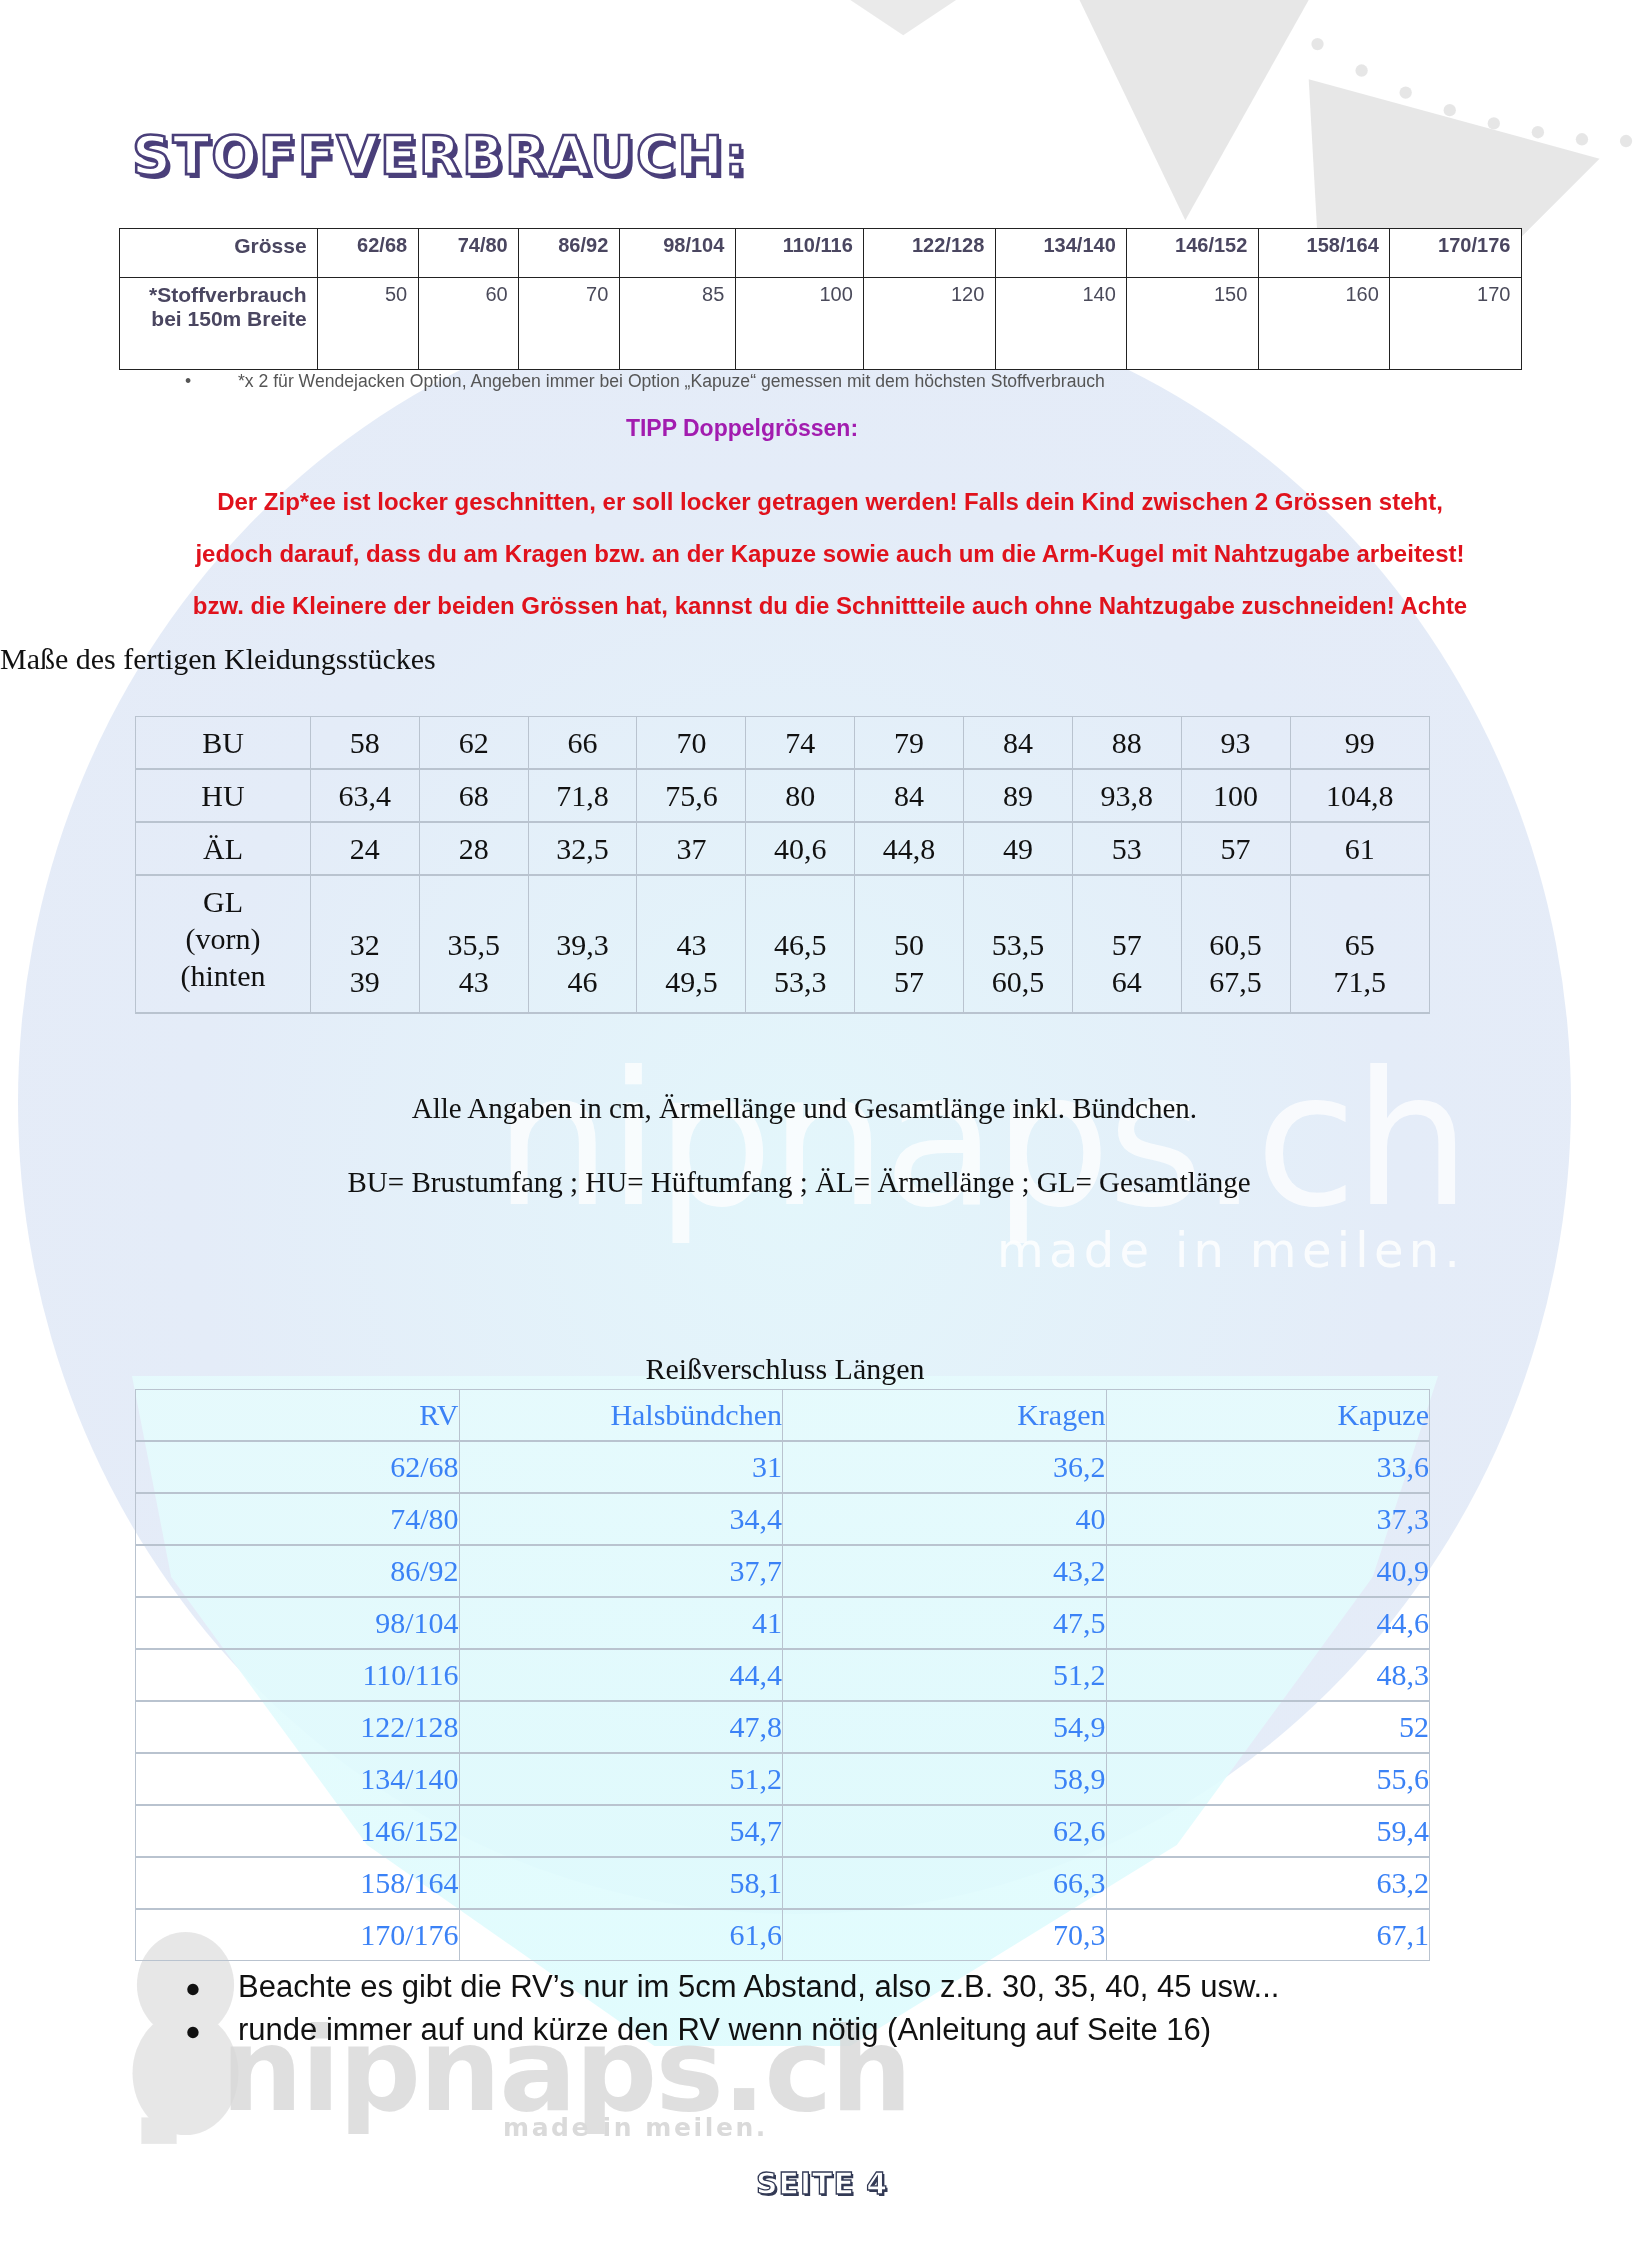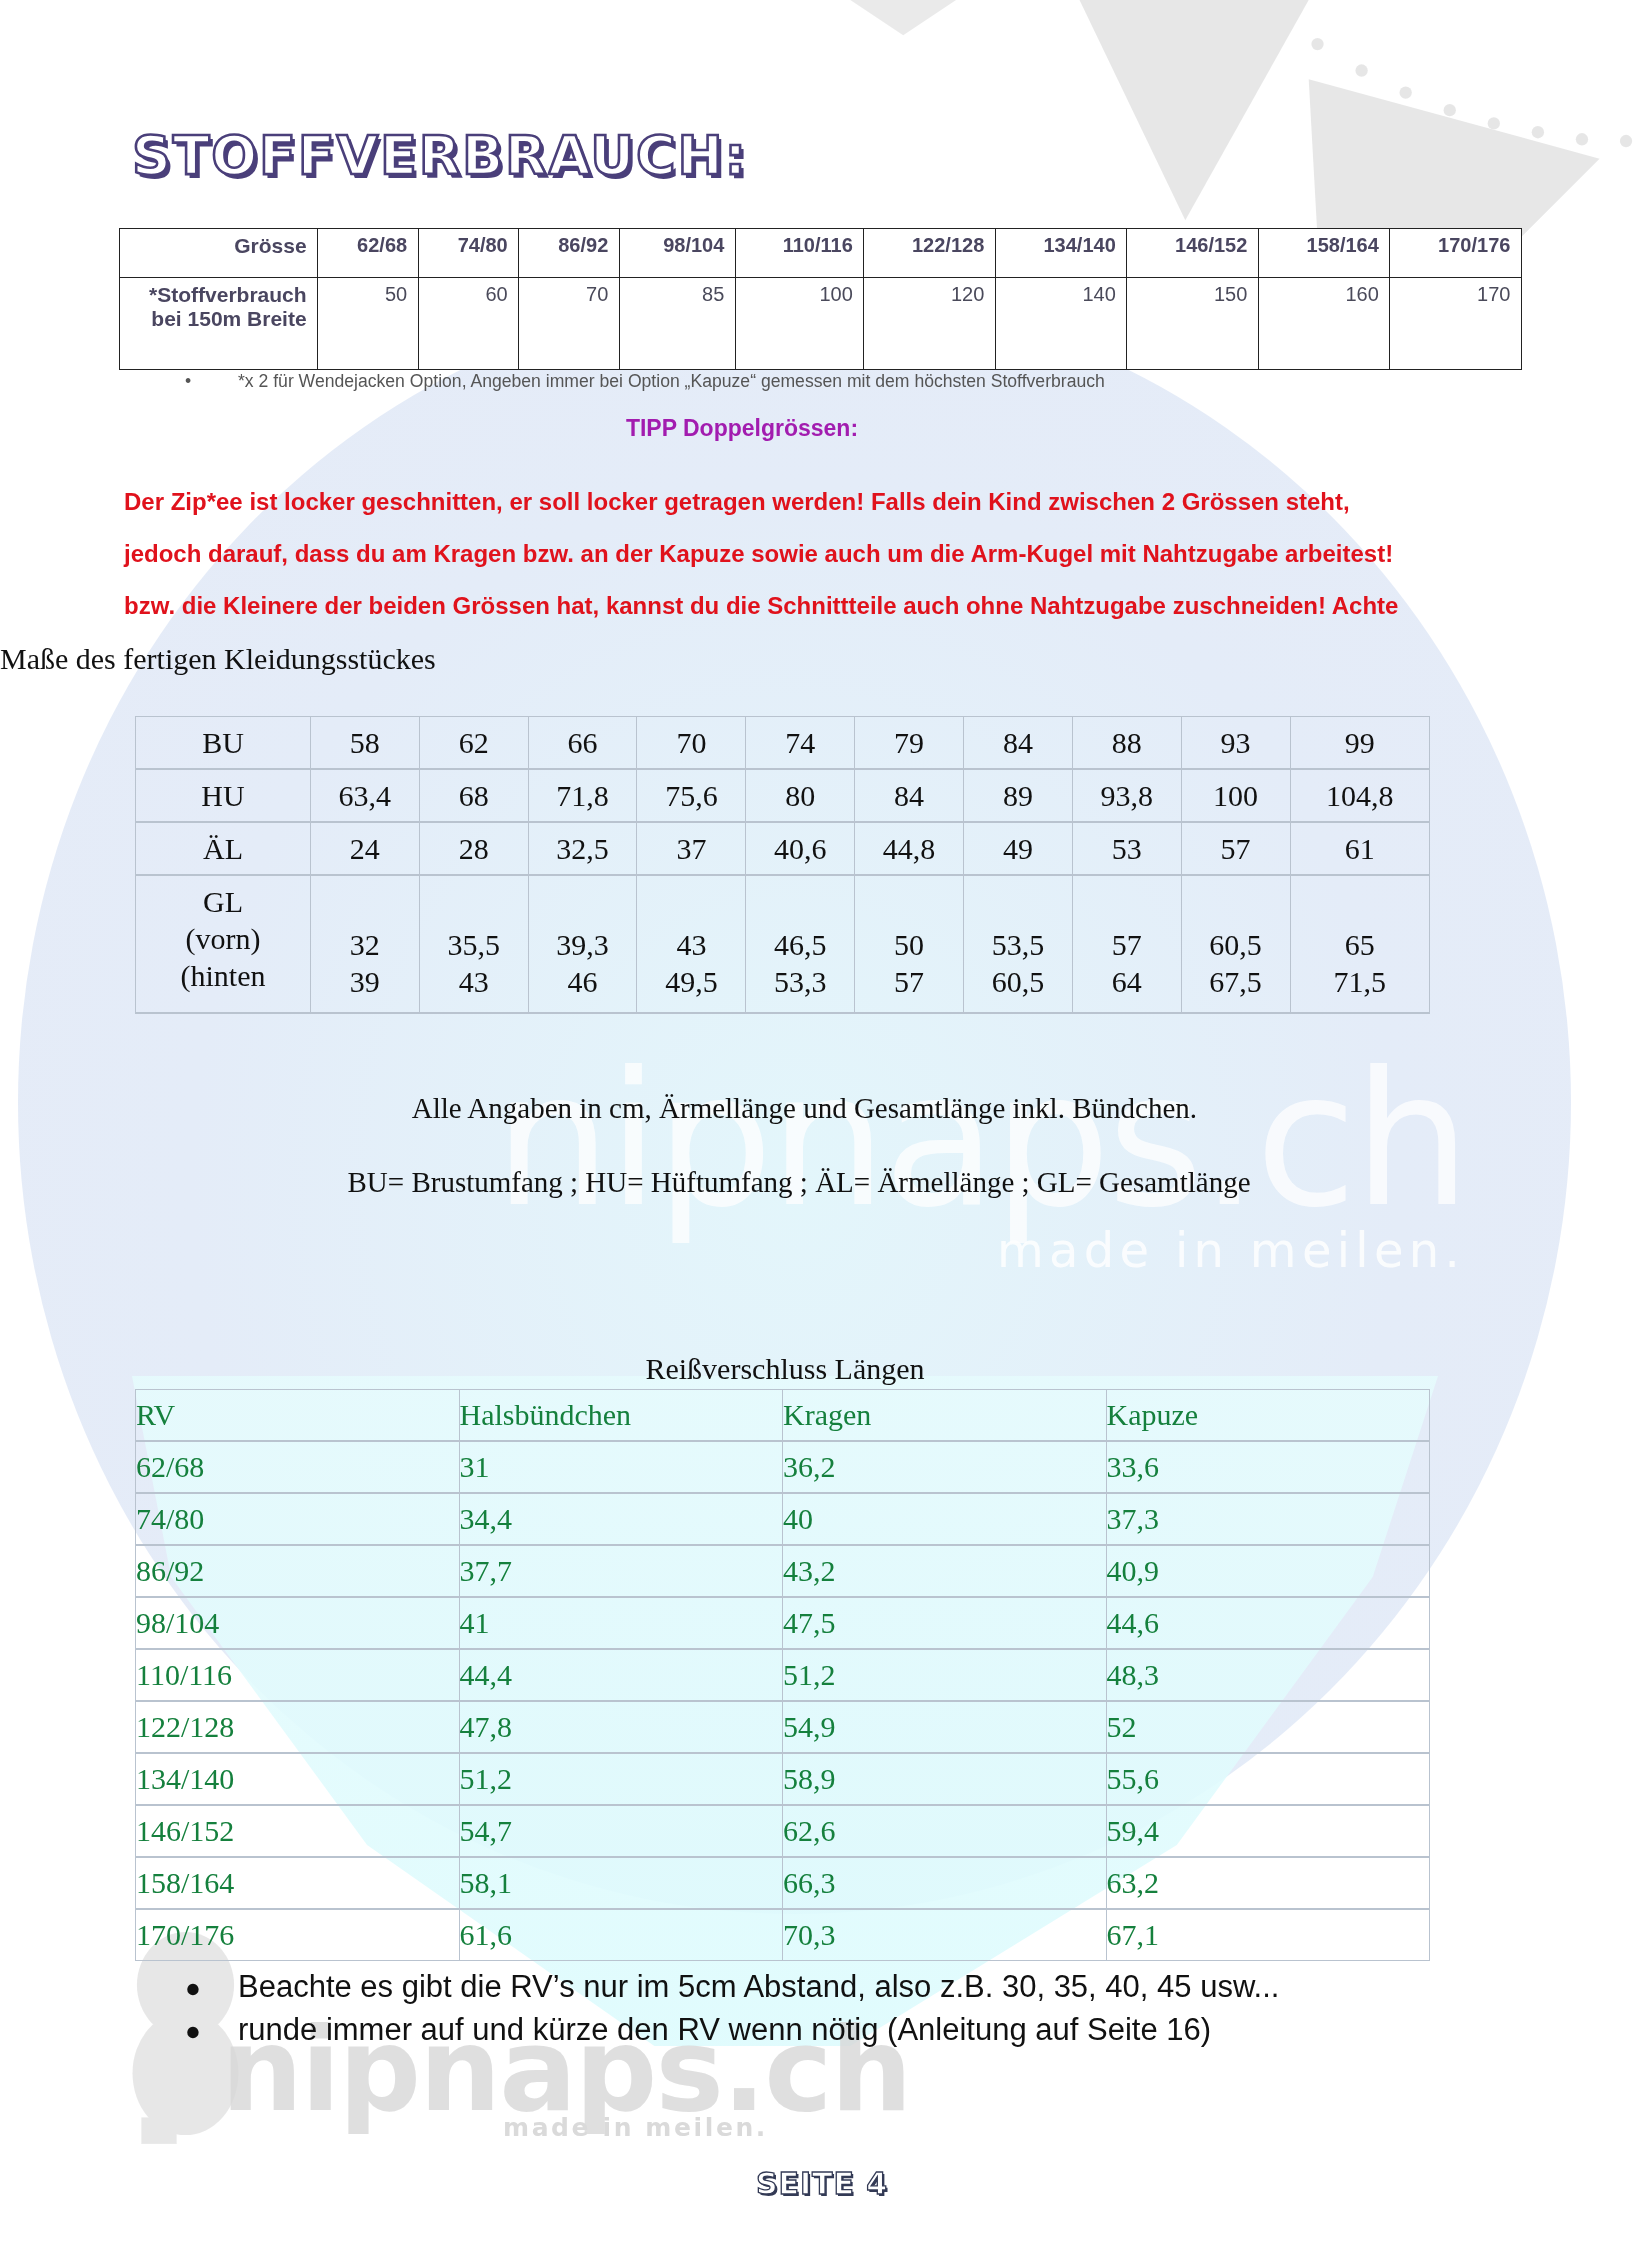"Der Zip*ee ist locker geschnitten," .tip-body { text-align: left -> center }
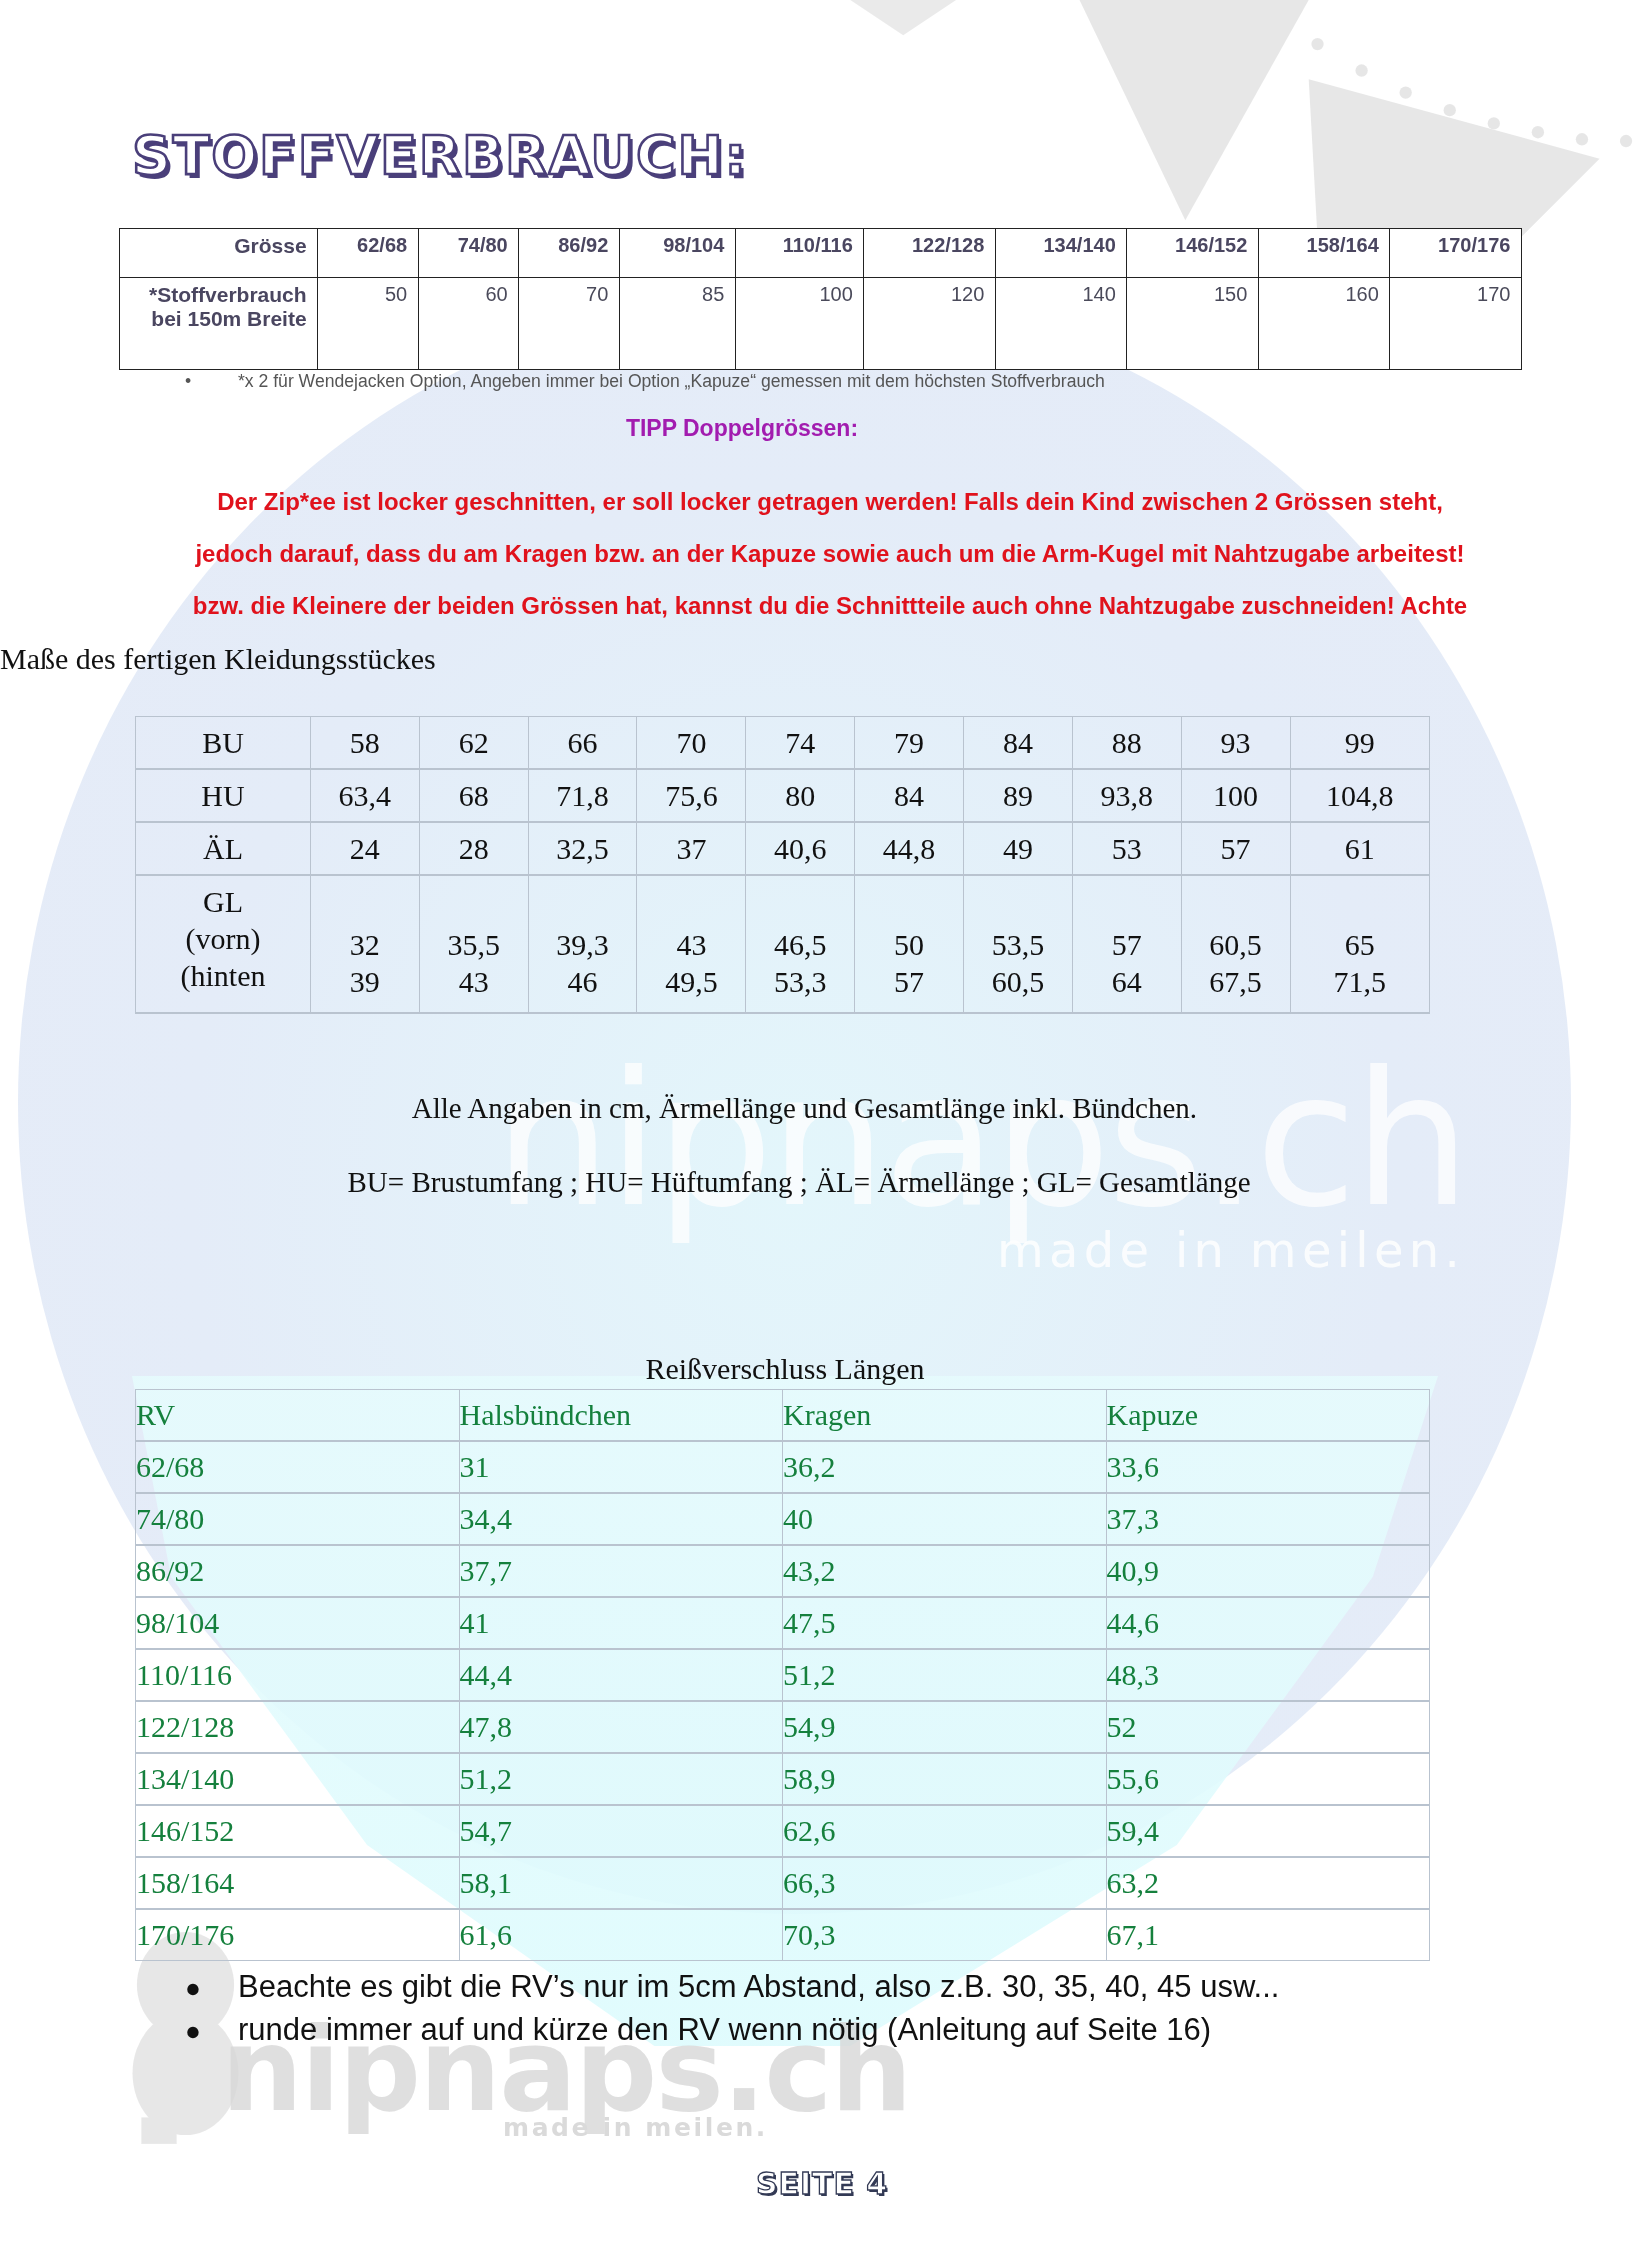"RV" .zip-table td { color: #15803d -> #3b82f6; text-align: left -> right }
